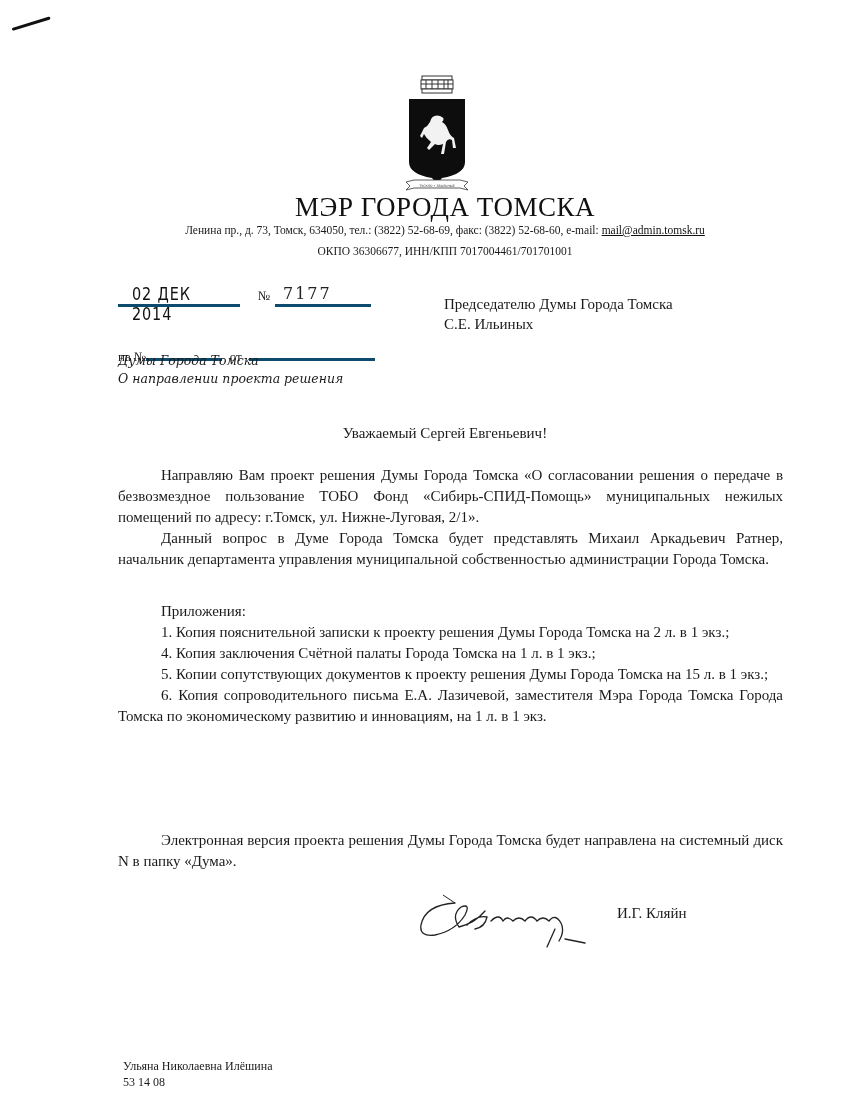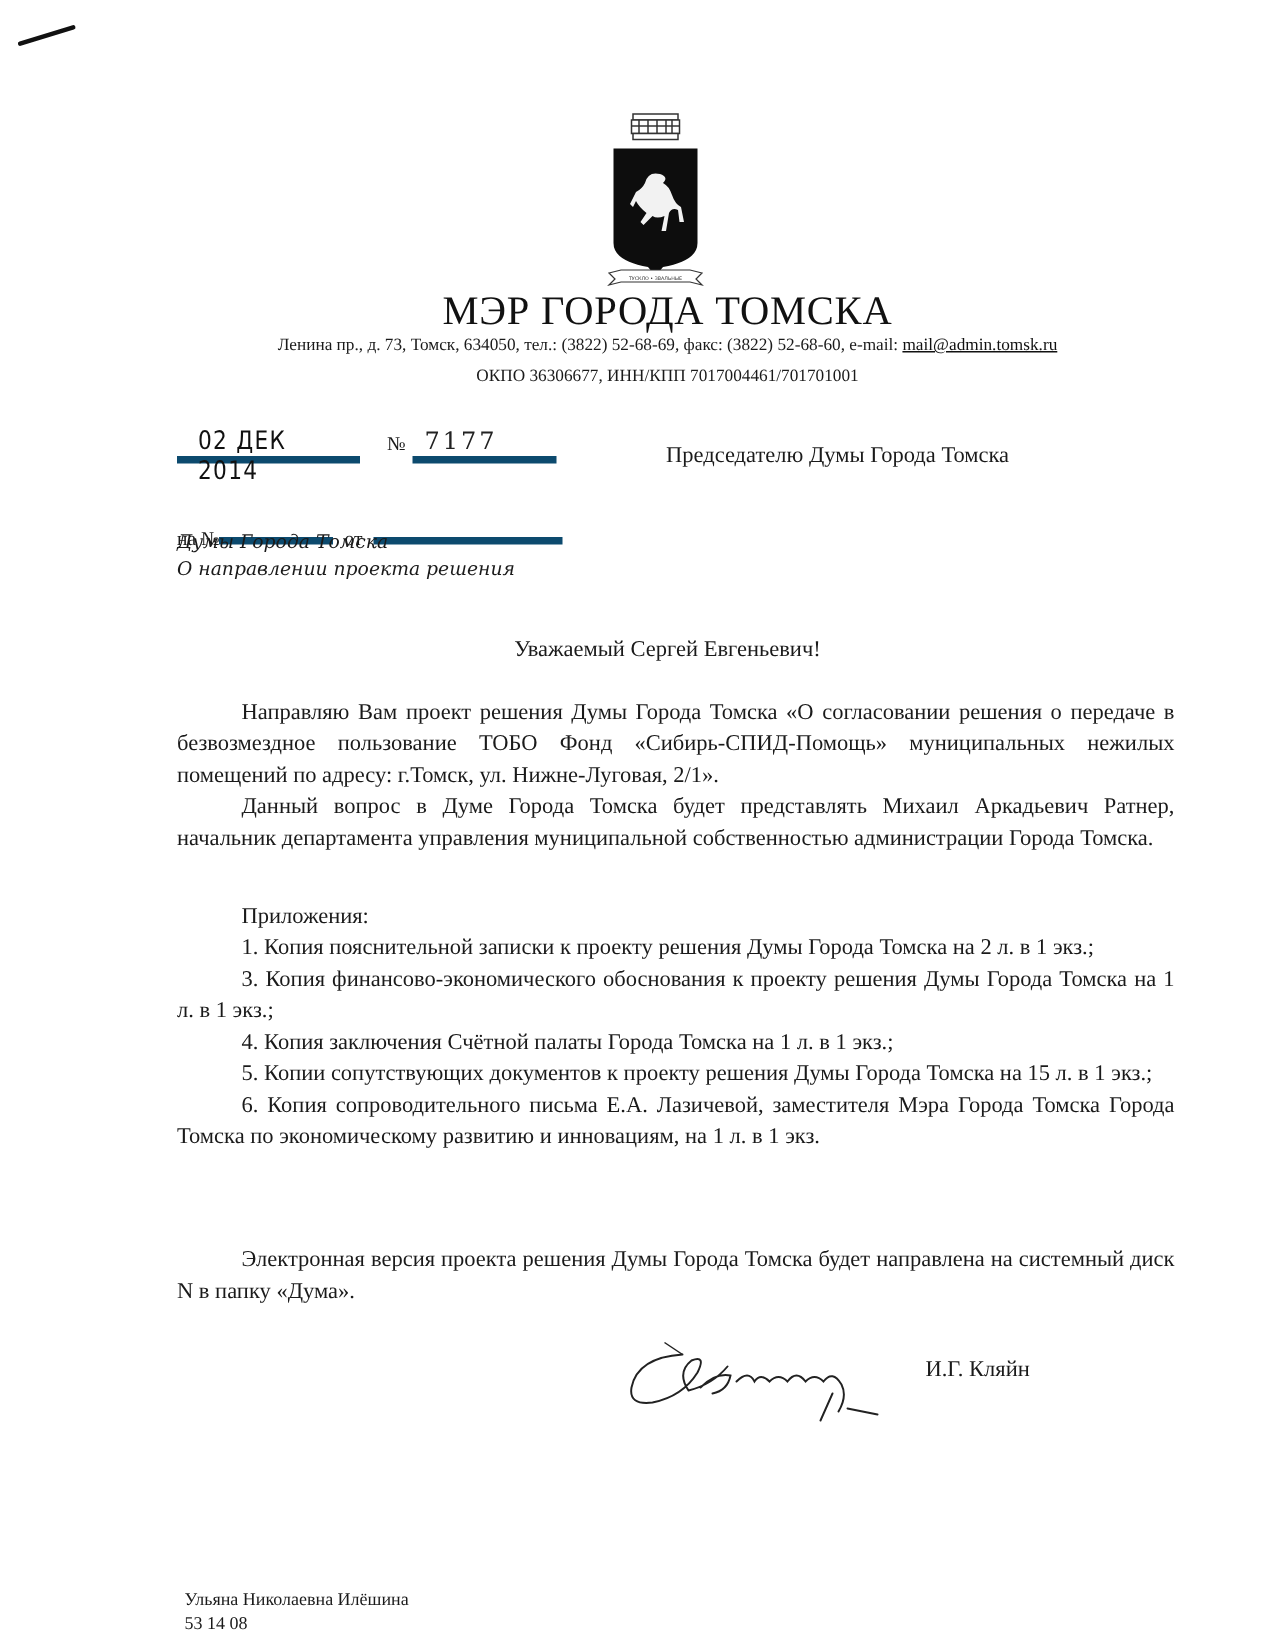"02 ДЕК 2014" .uline { border-bottom: 5px solid #0c4a6e -> 3px solid #0c4a6e }
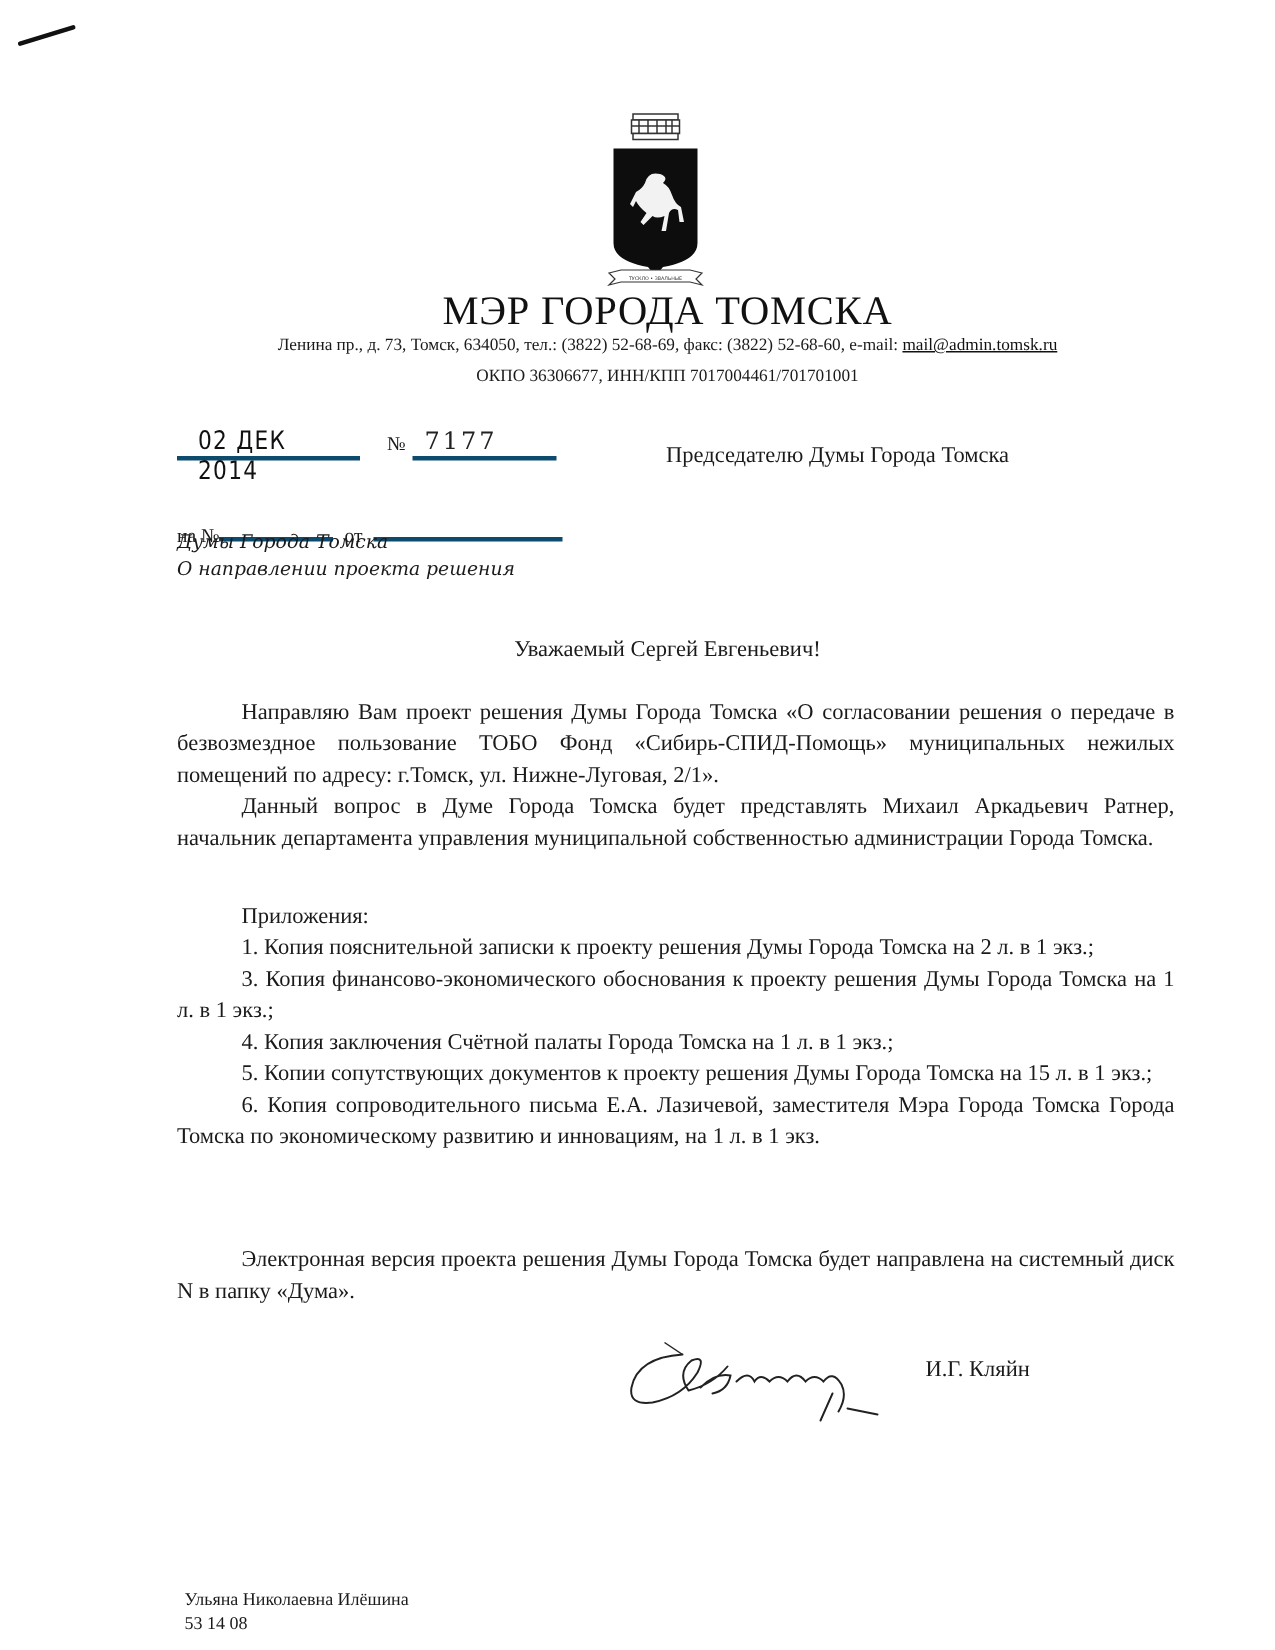"С.Е. Ильиных" div { html: none -> <div>С.Е. Ильиных</div> }
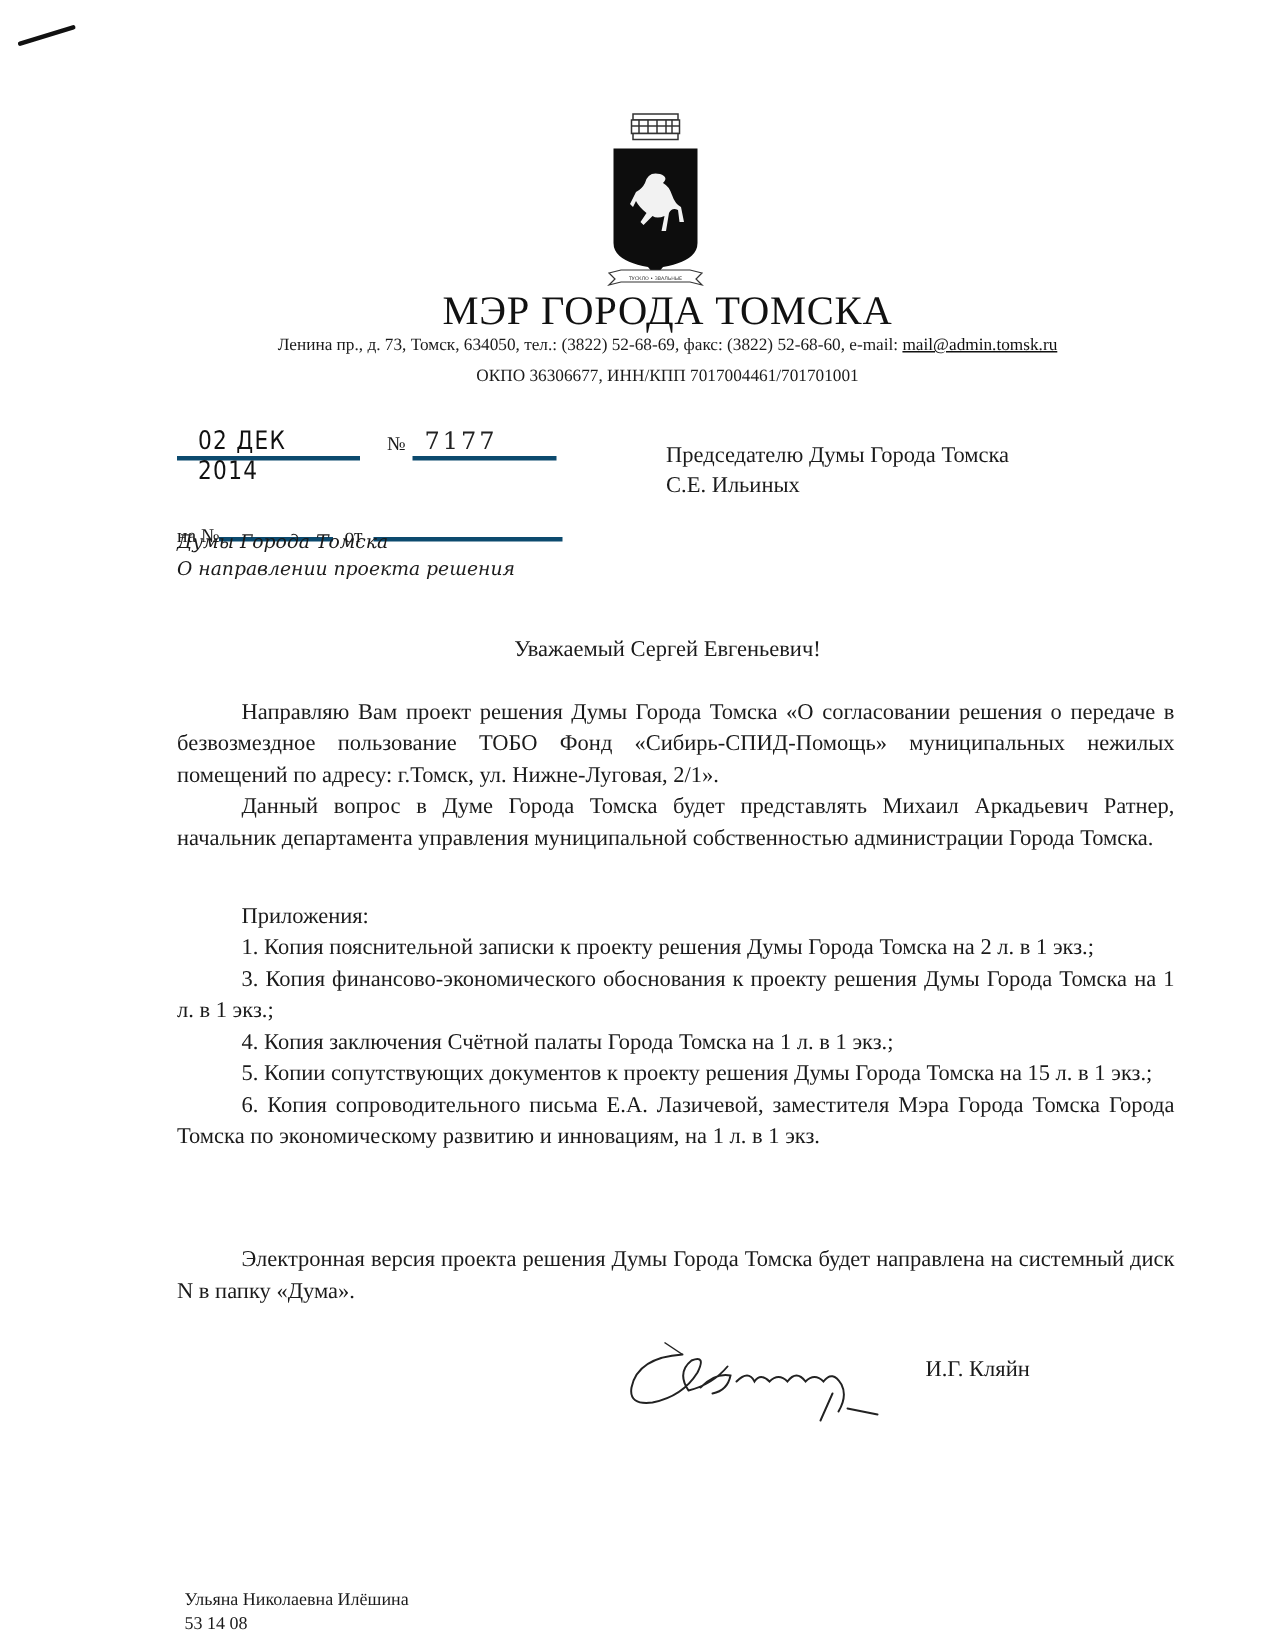"3. Копия финансово-экономического" p.list-item { html: <p>3. Копия финансово-экономического обоснования к проекту решения Думы Города Томска на 1 л. в 1 экз.;</p> -> none }
